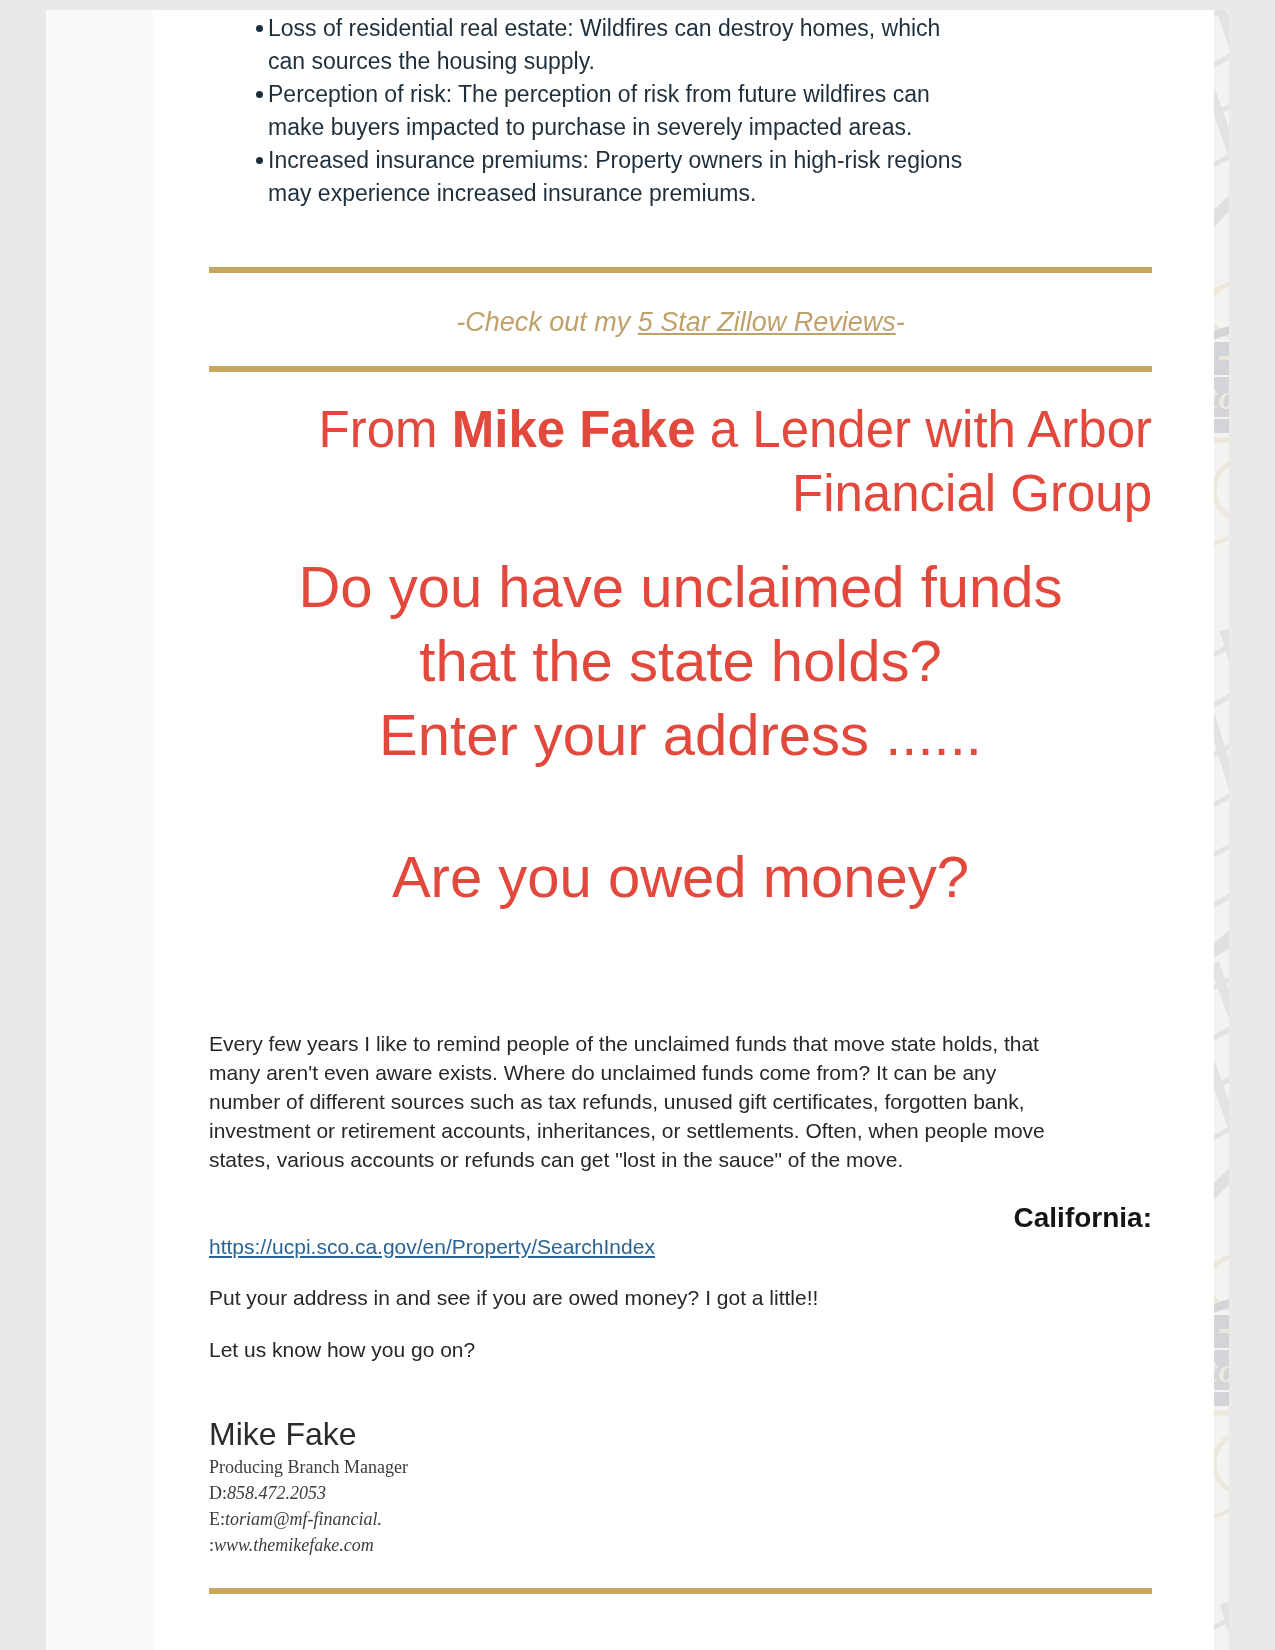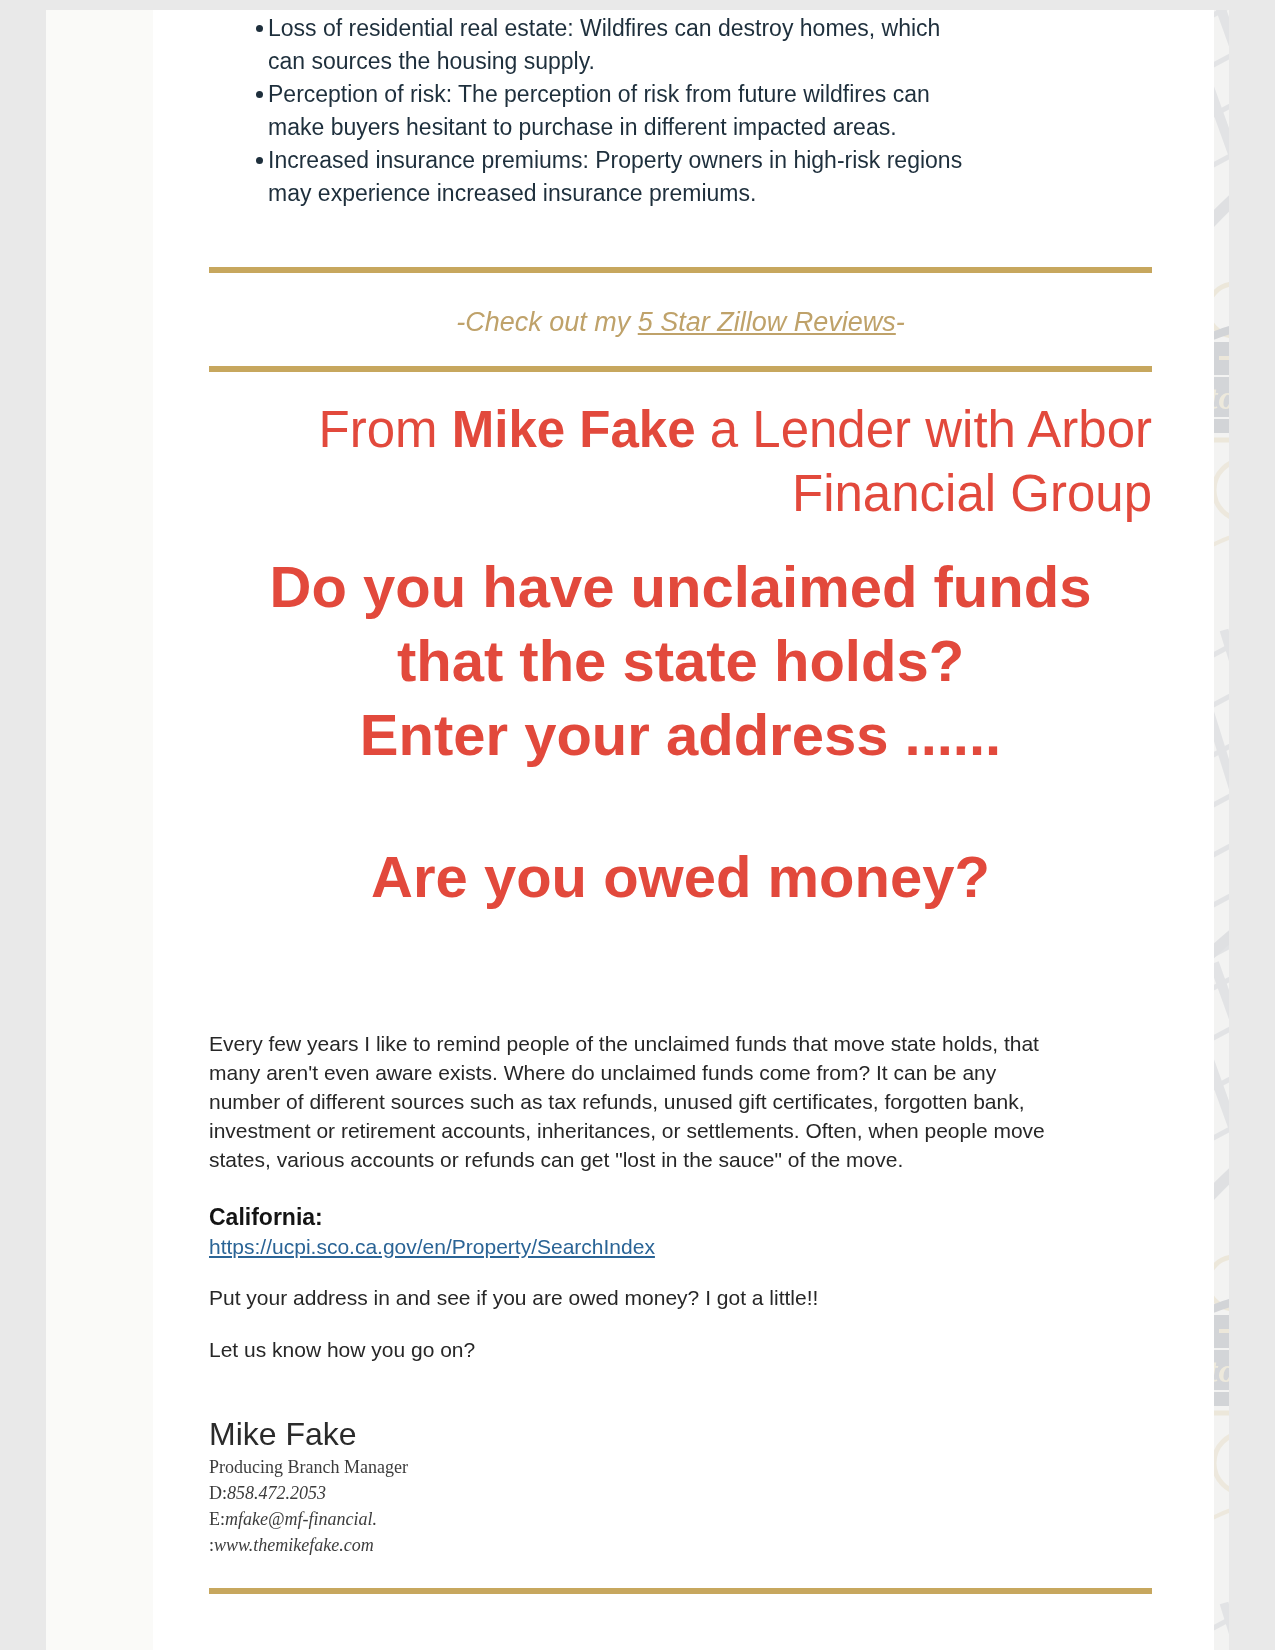"make buyers hesitant to purchase" span.bl { text: hesitant to purchase in different -> impacted to purchase in severely }
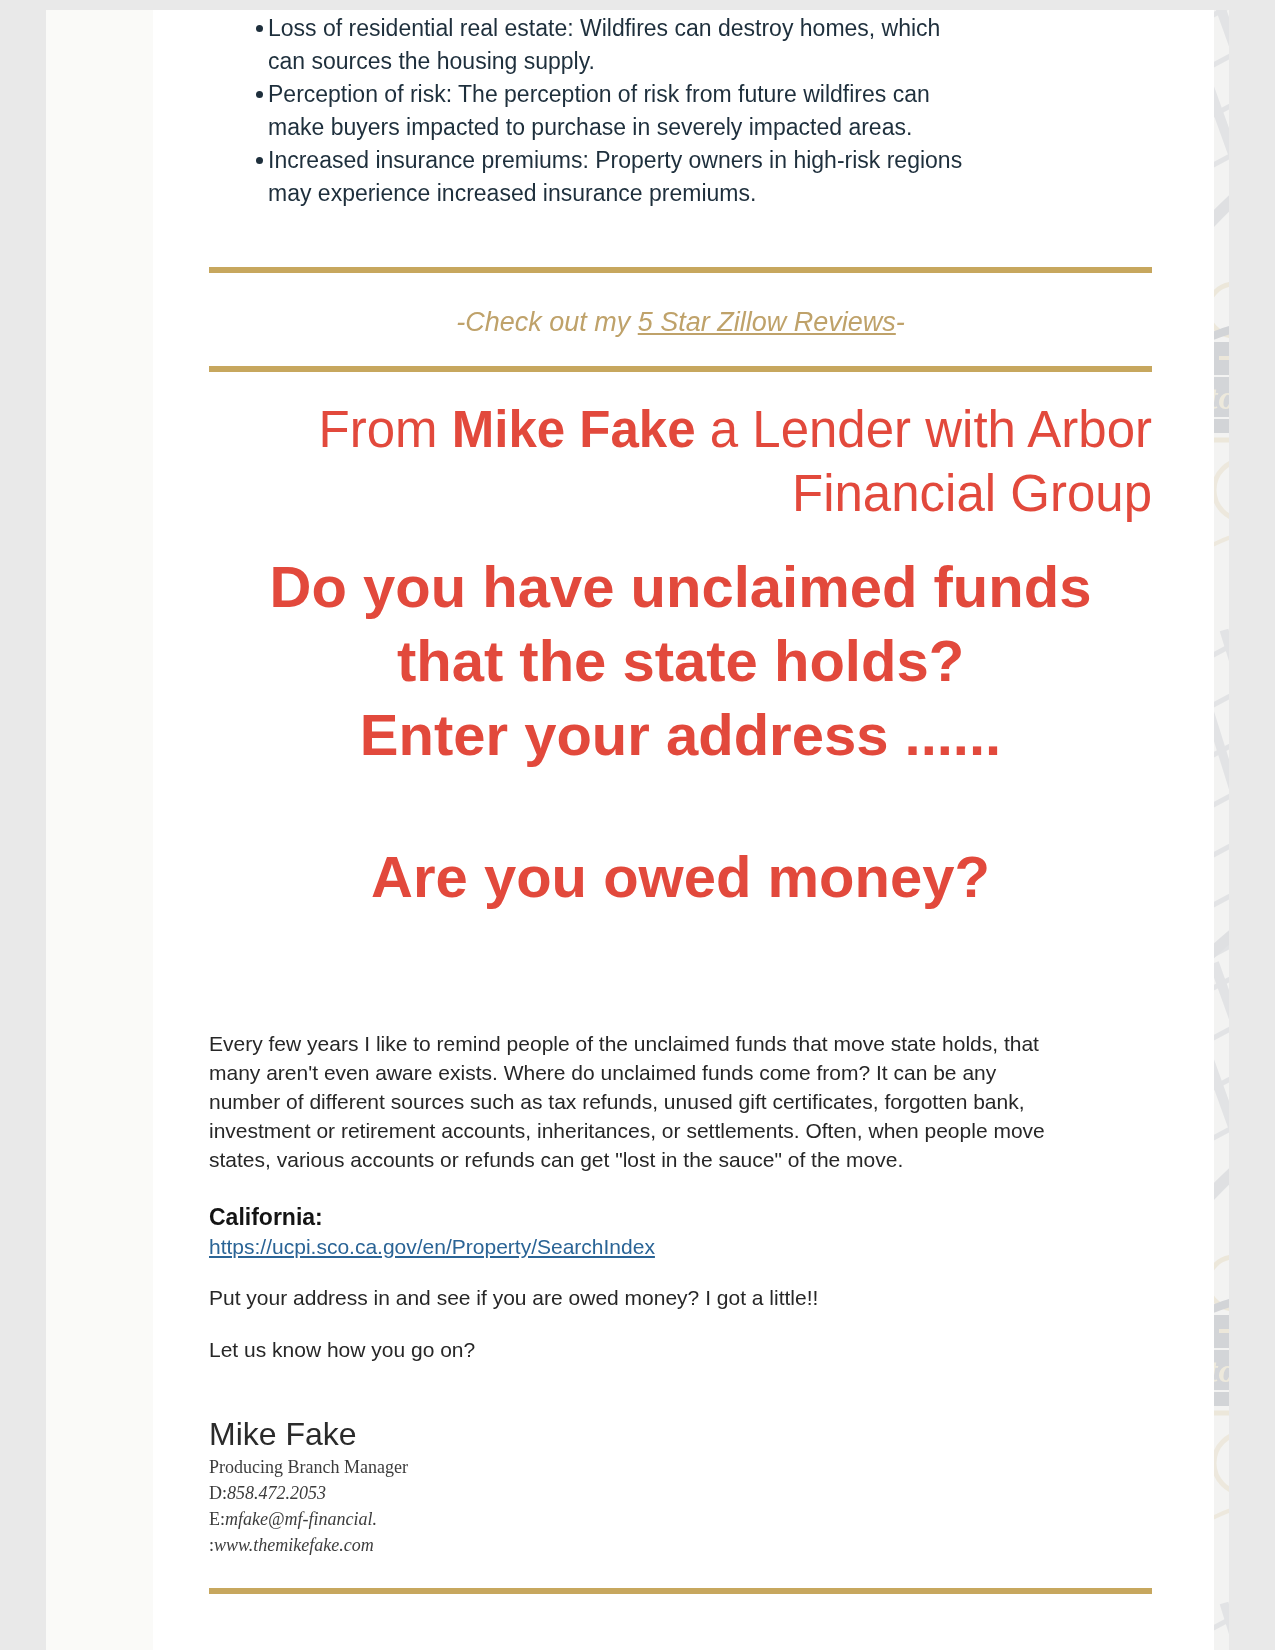"Do you have unclaimed funds" .big { font-weight: bold -> normal }
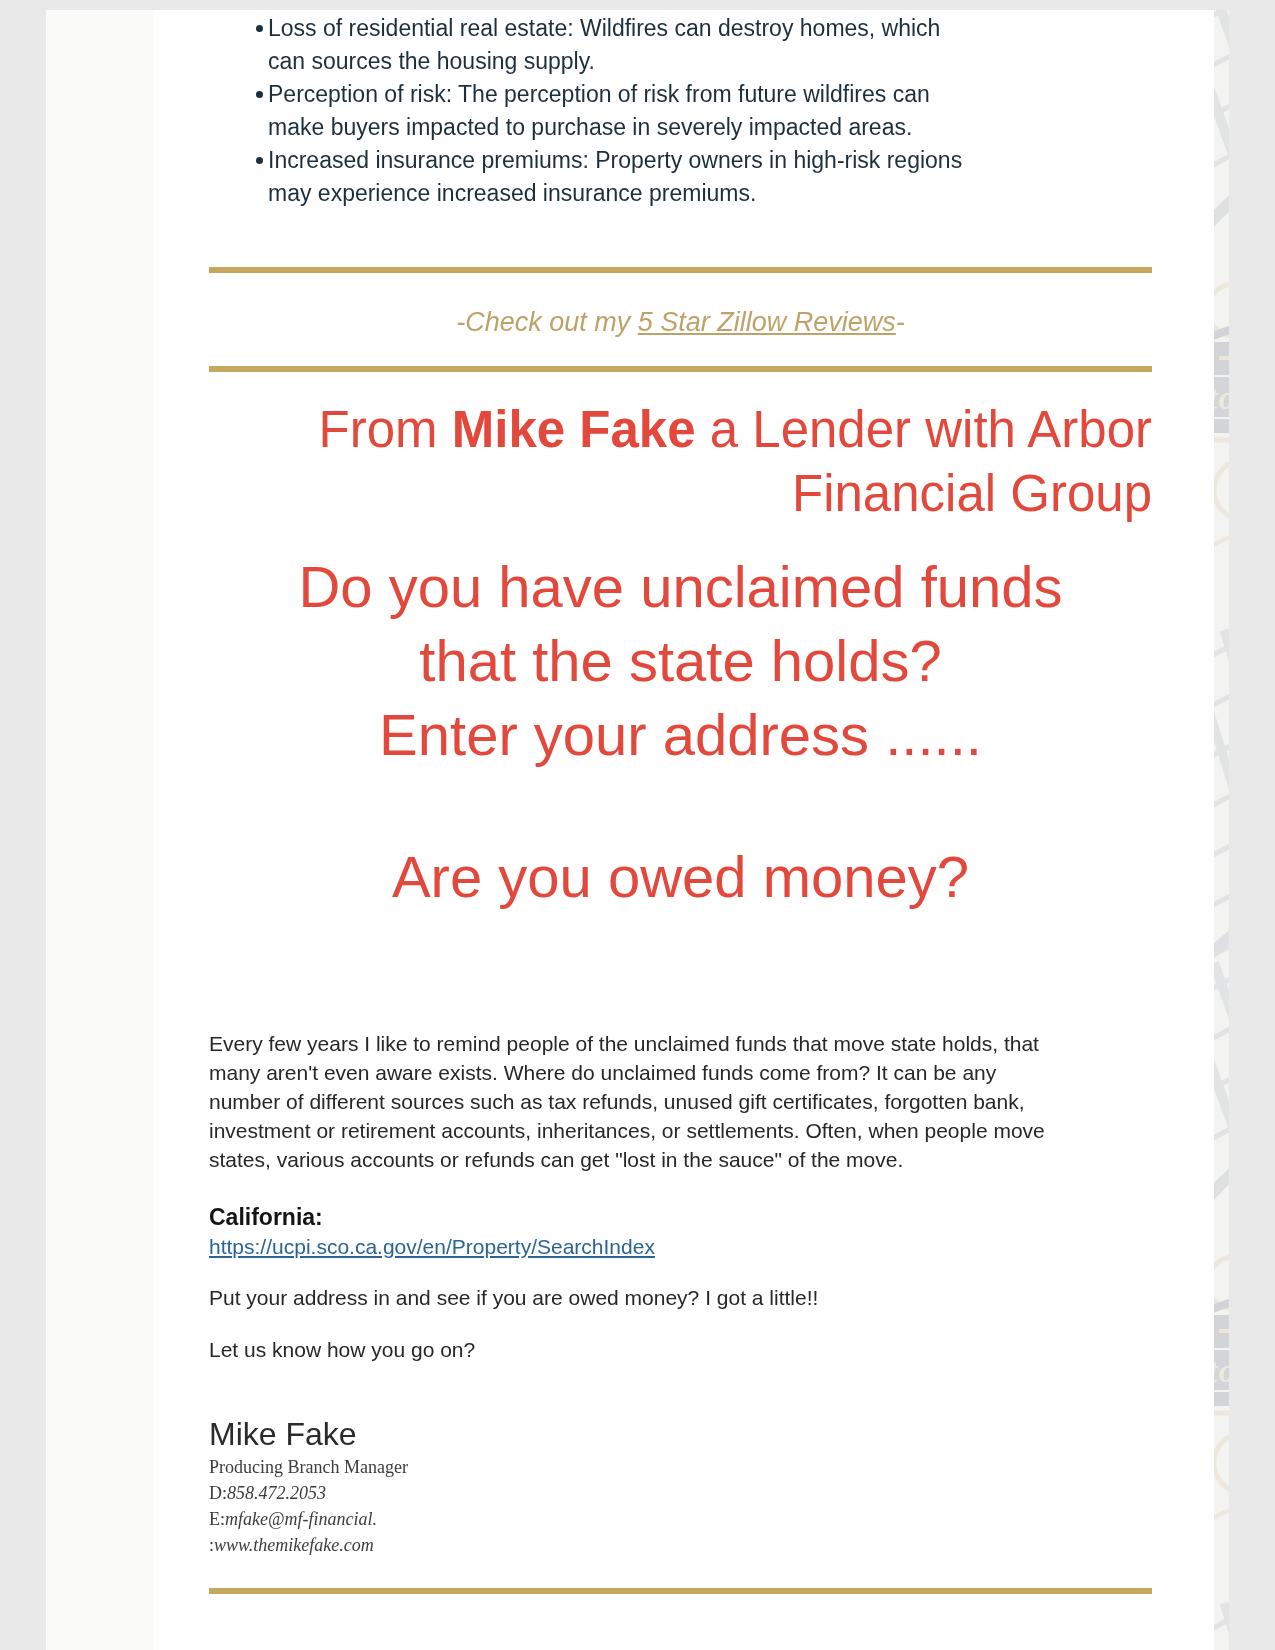"California:" .cal { font-size: 23px -> 28px; text-align: none -> right }
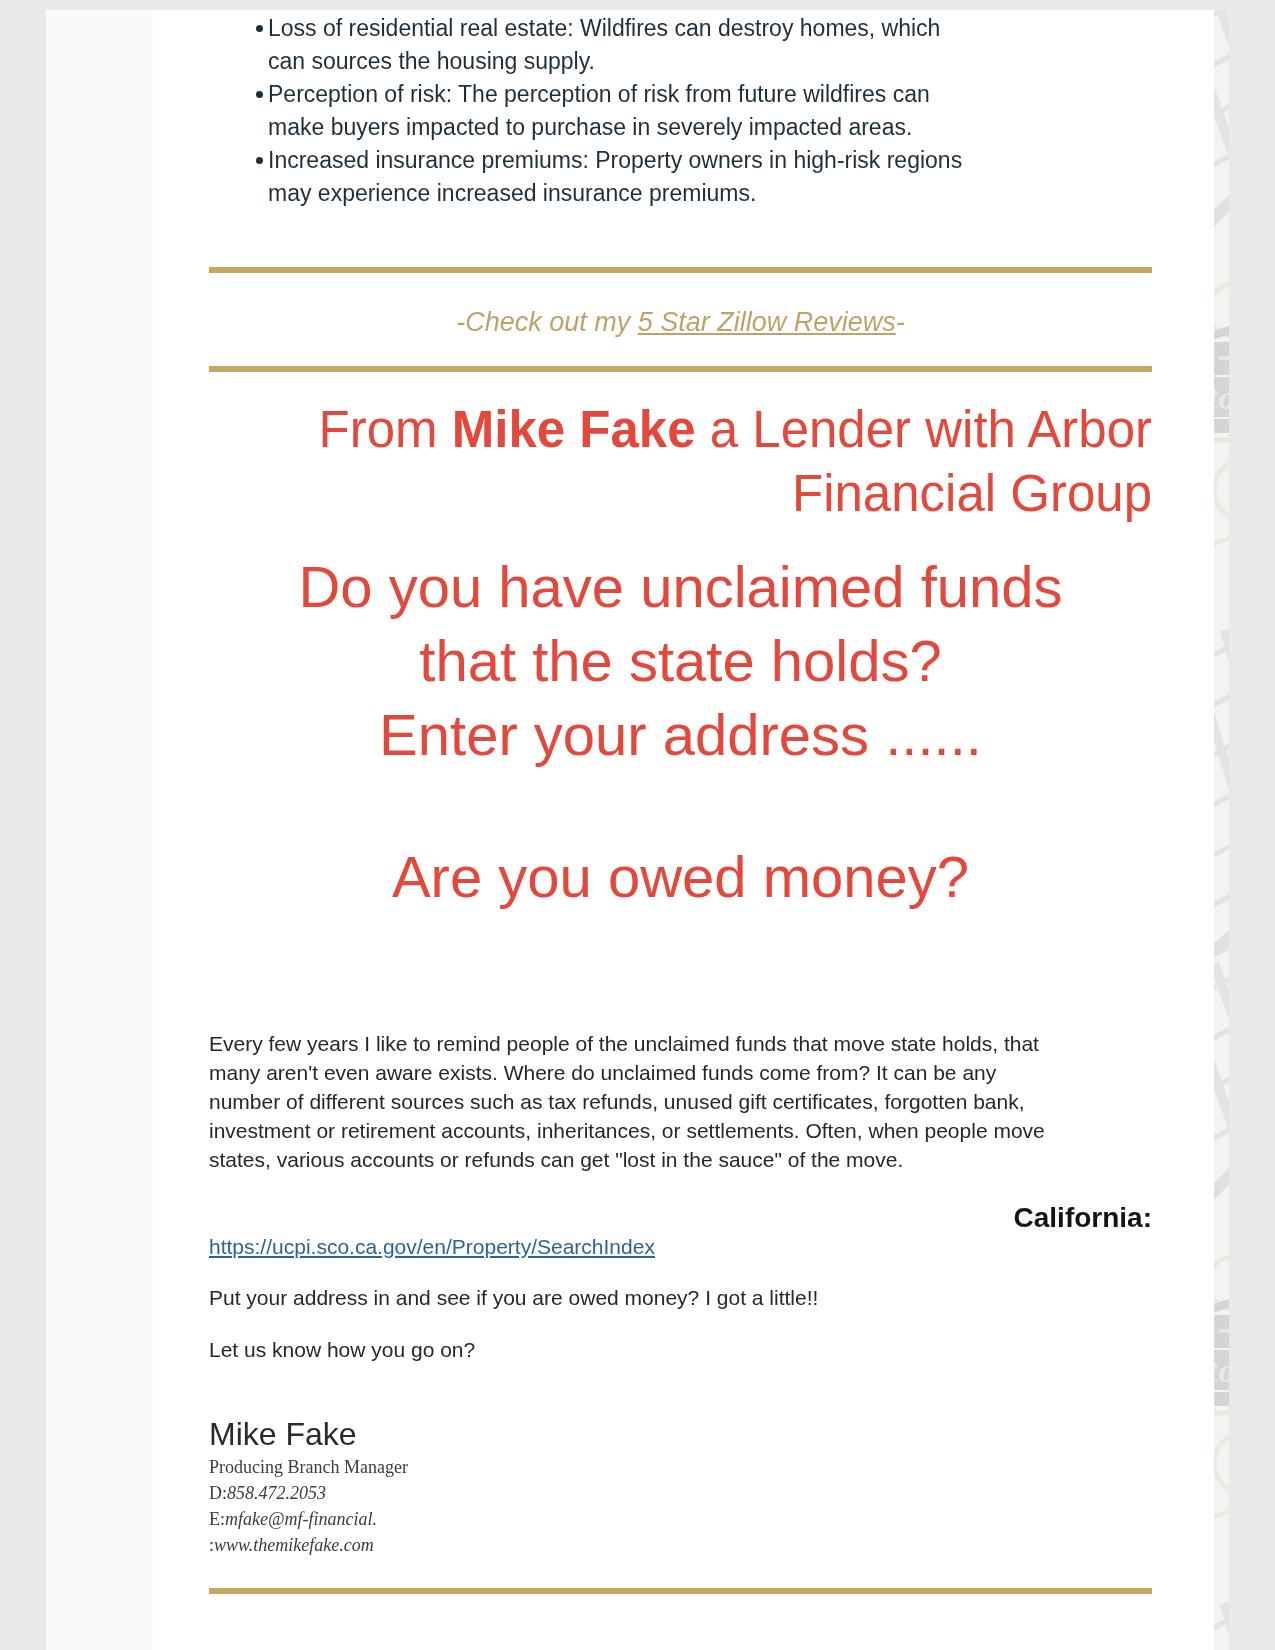"mfake@mf-financial." em { text: mfake@mf-financial -> toriam@mf-financial }
